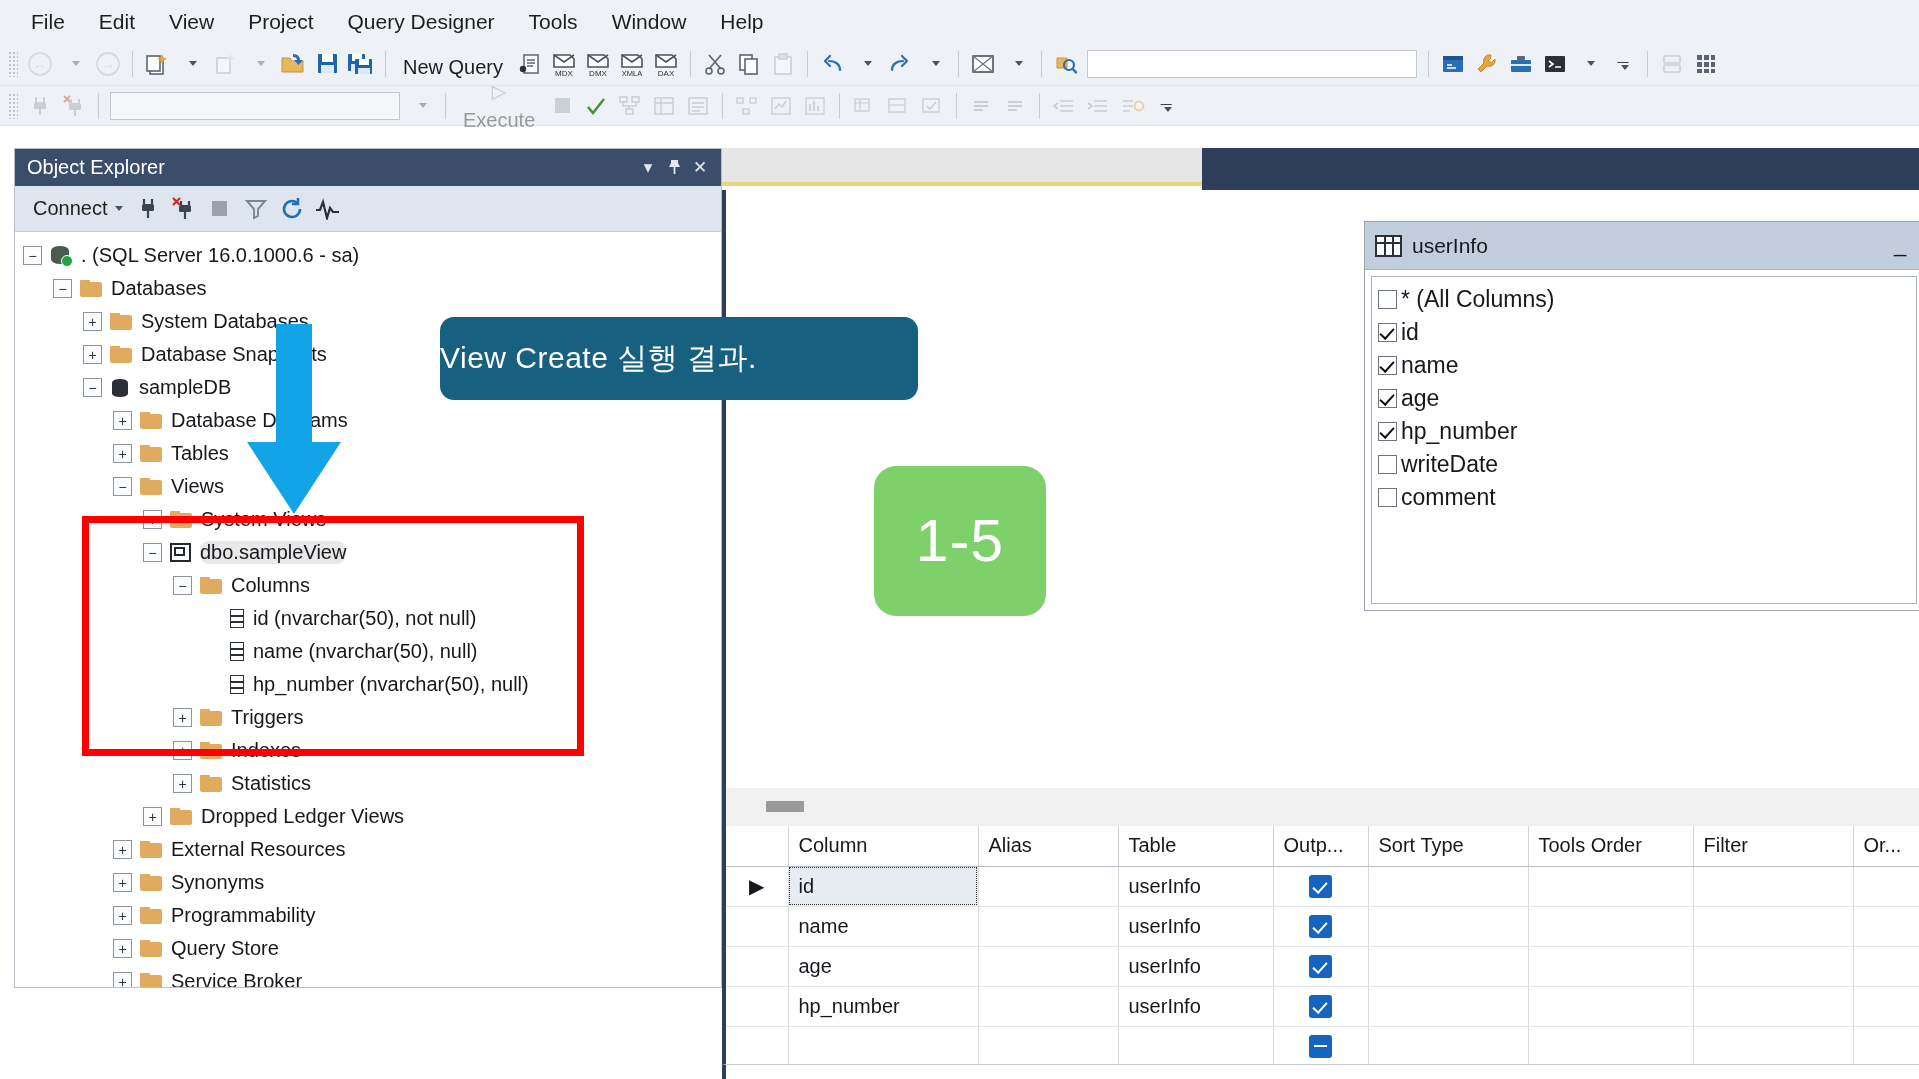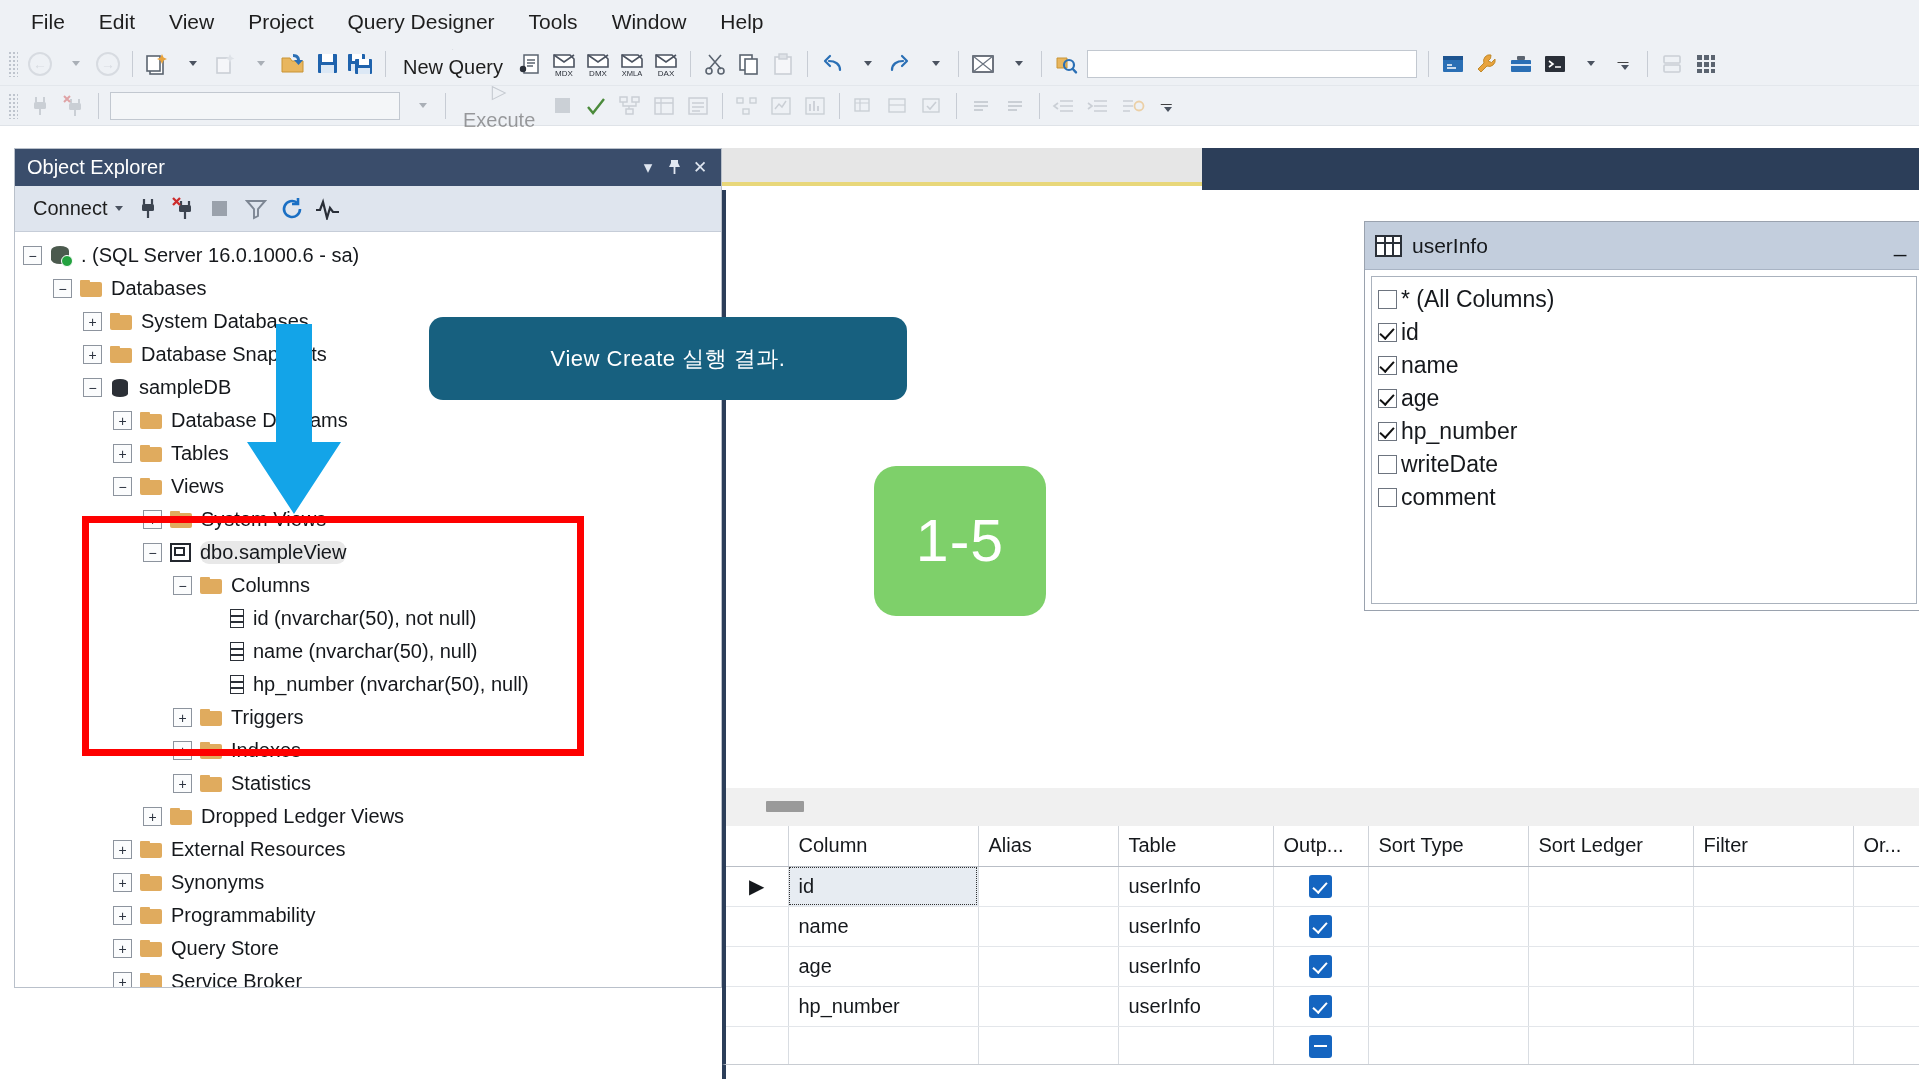"View Create 실행 결과." .callout { font-size: 22px -> 30px; justify-content: center -> none; left: 429px -> 440px }
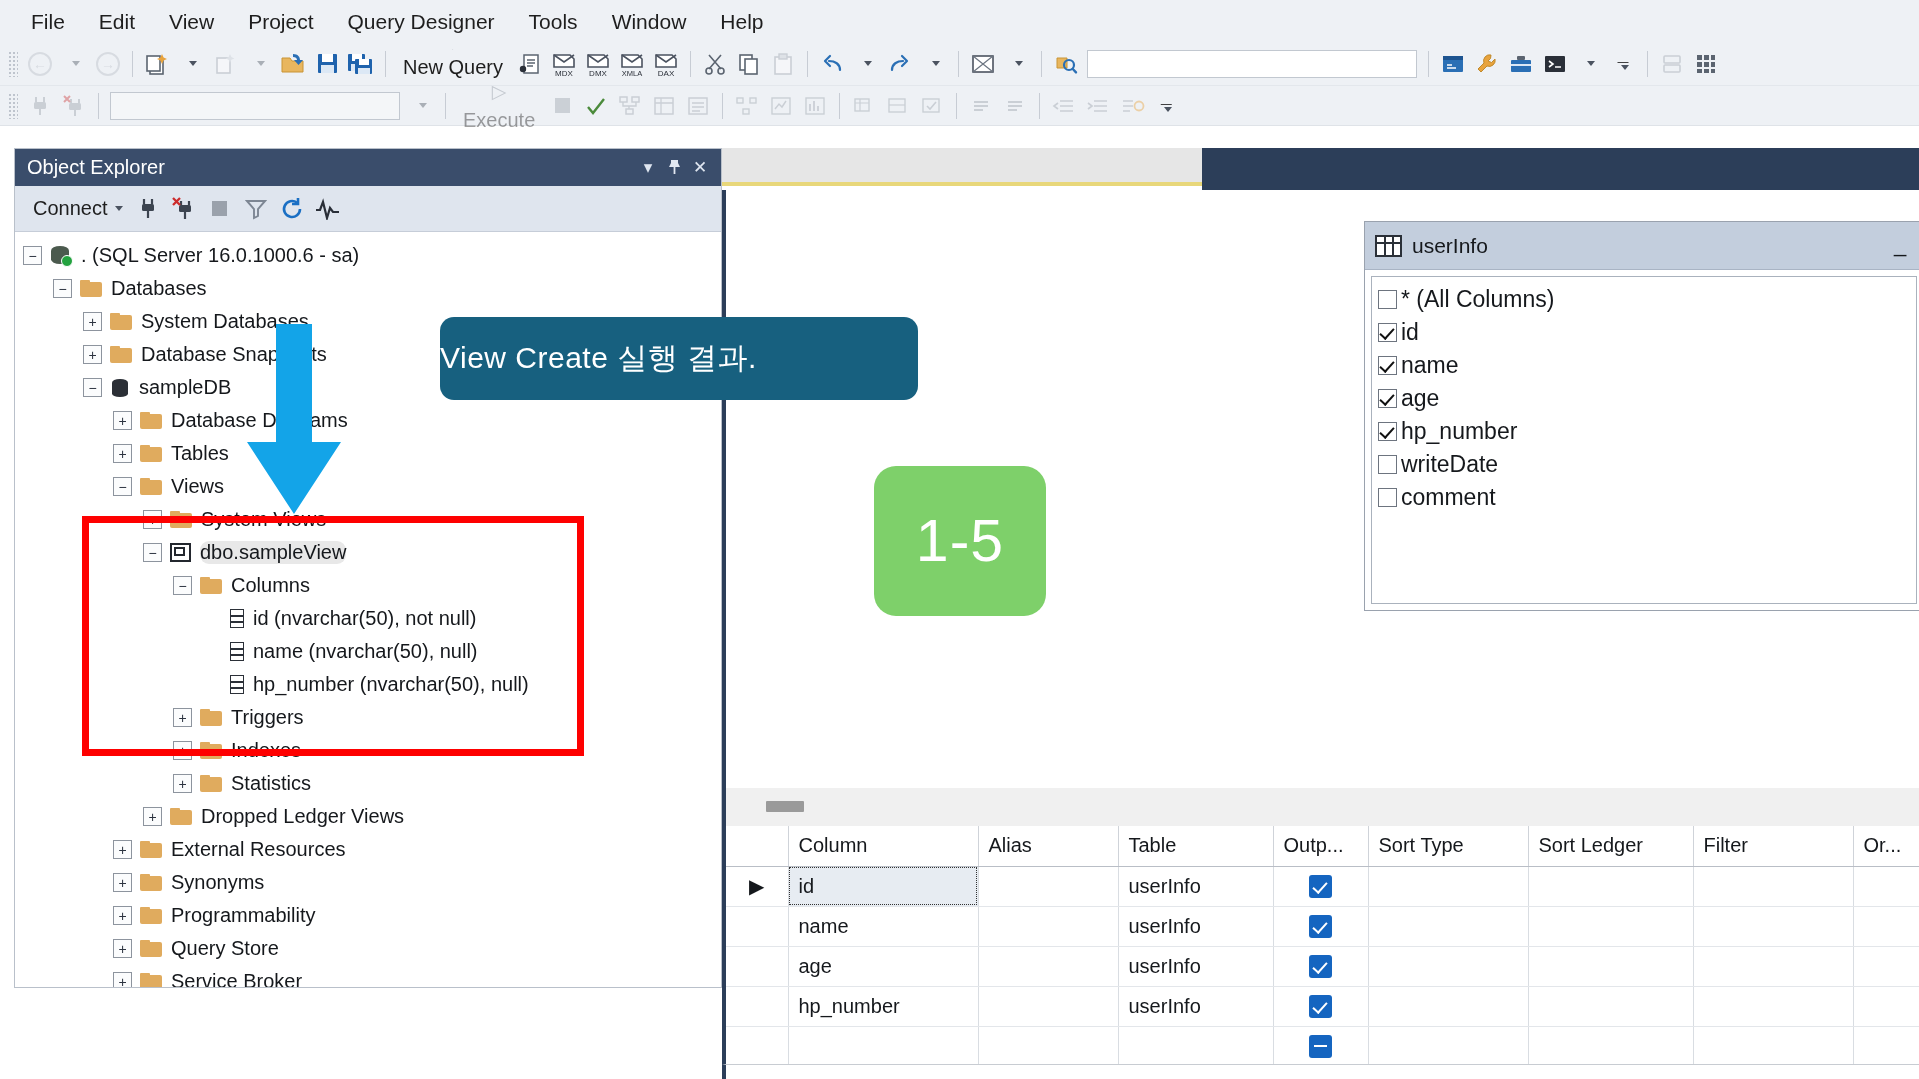"Sort Ledger" th { text: Sort Ledger -> Tools Order }
